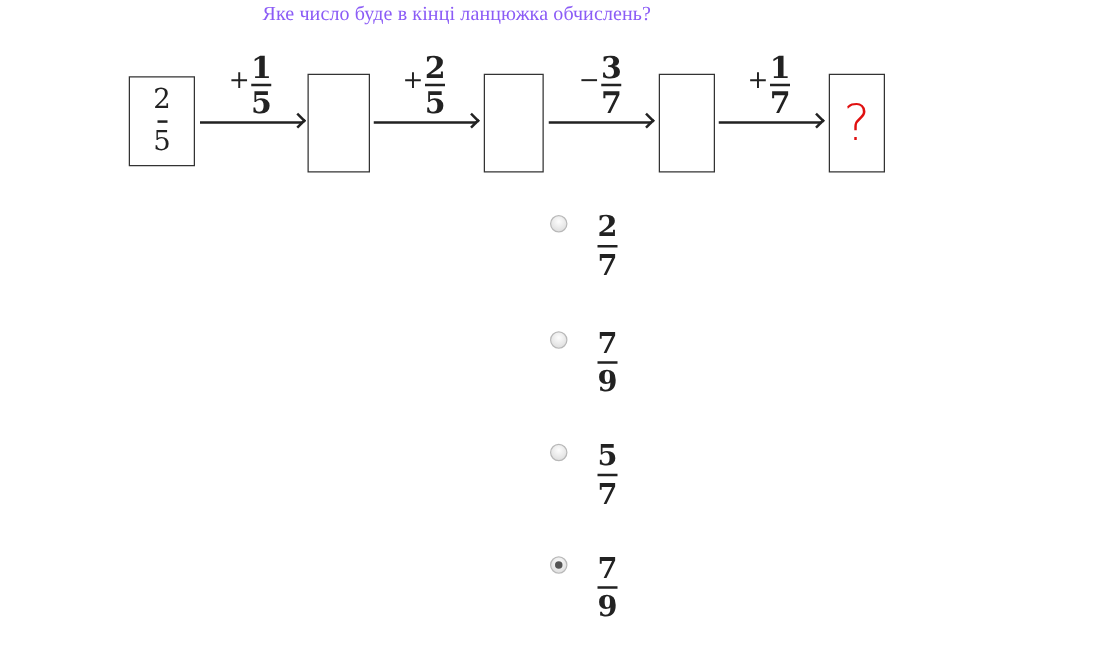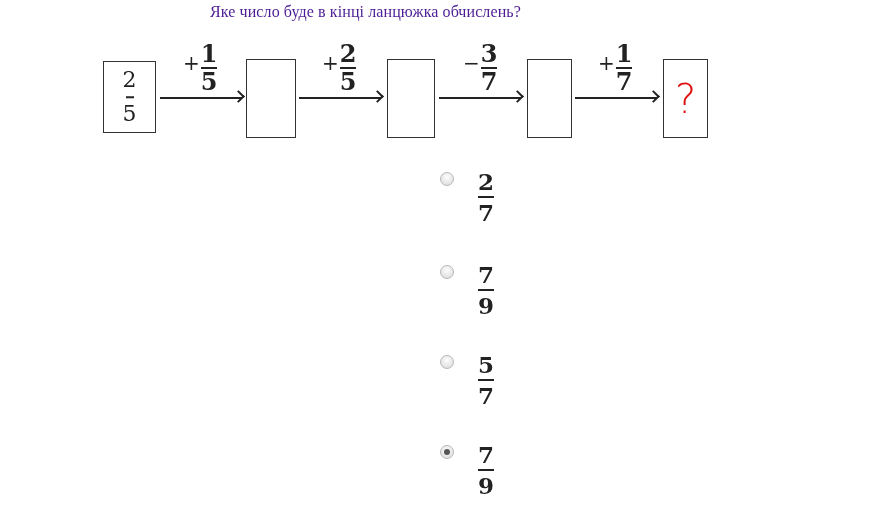"Яке число буде в кінці" .question { color: #4c1d95 -> #8b5cf6 }
